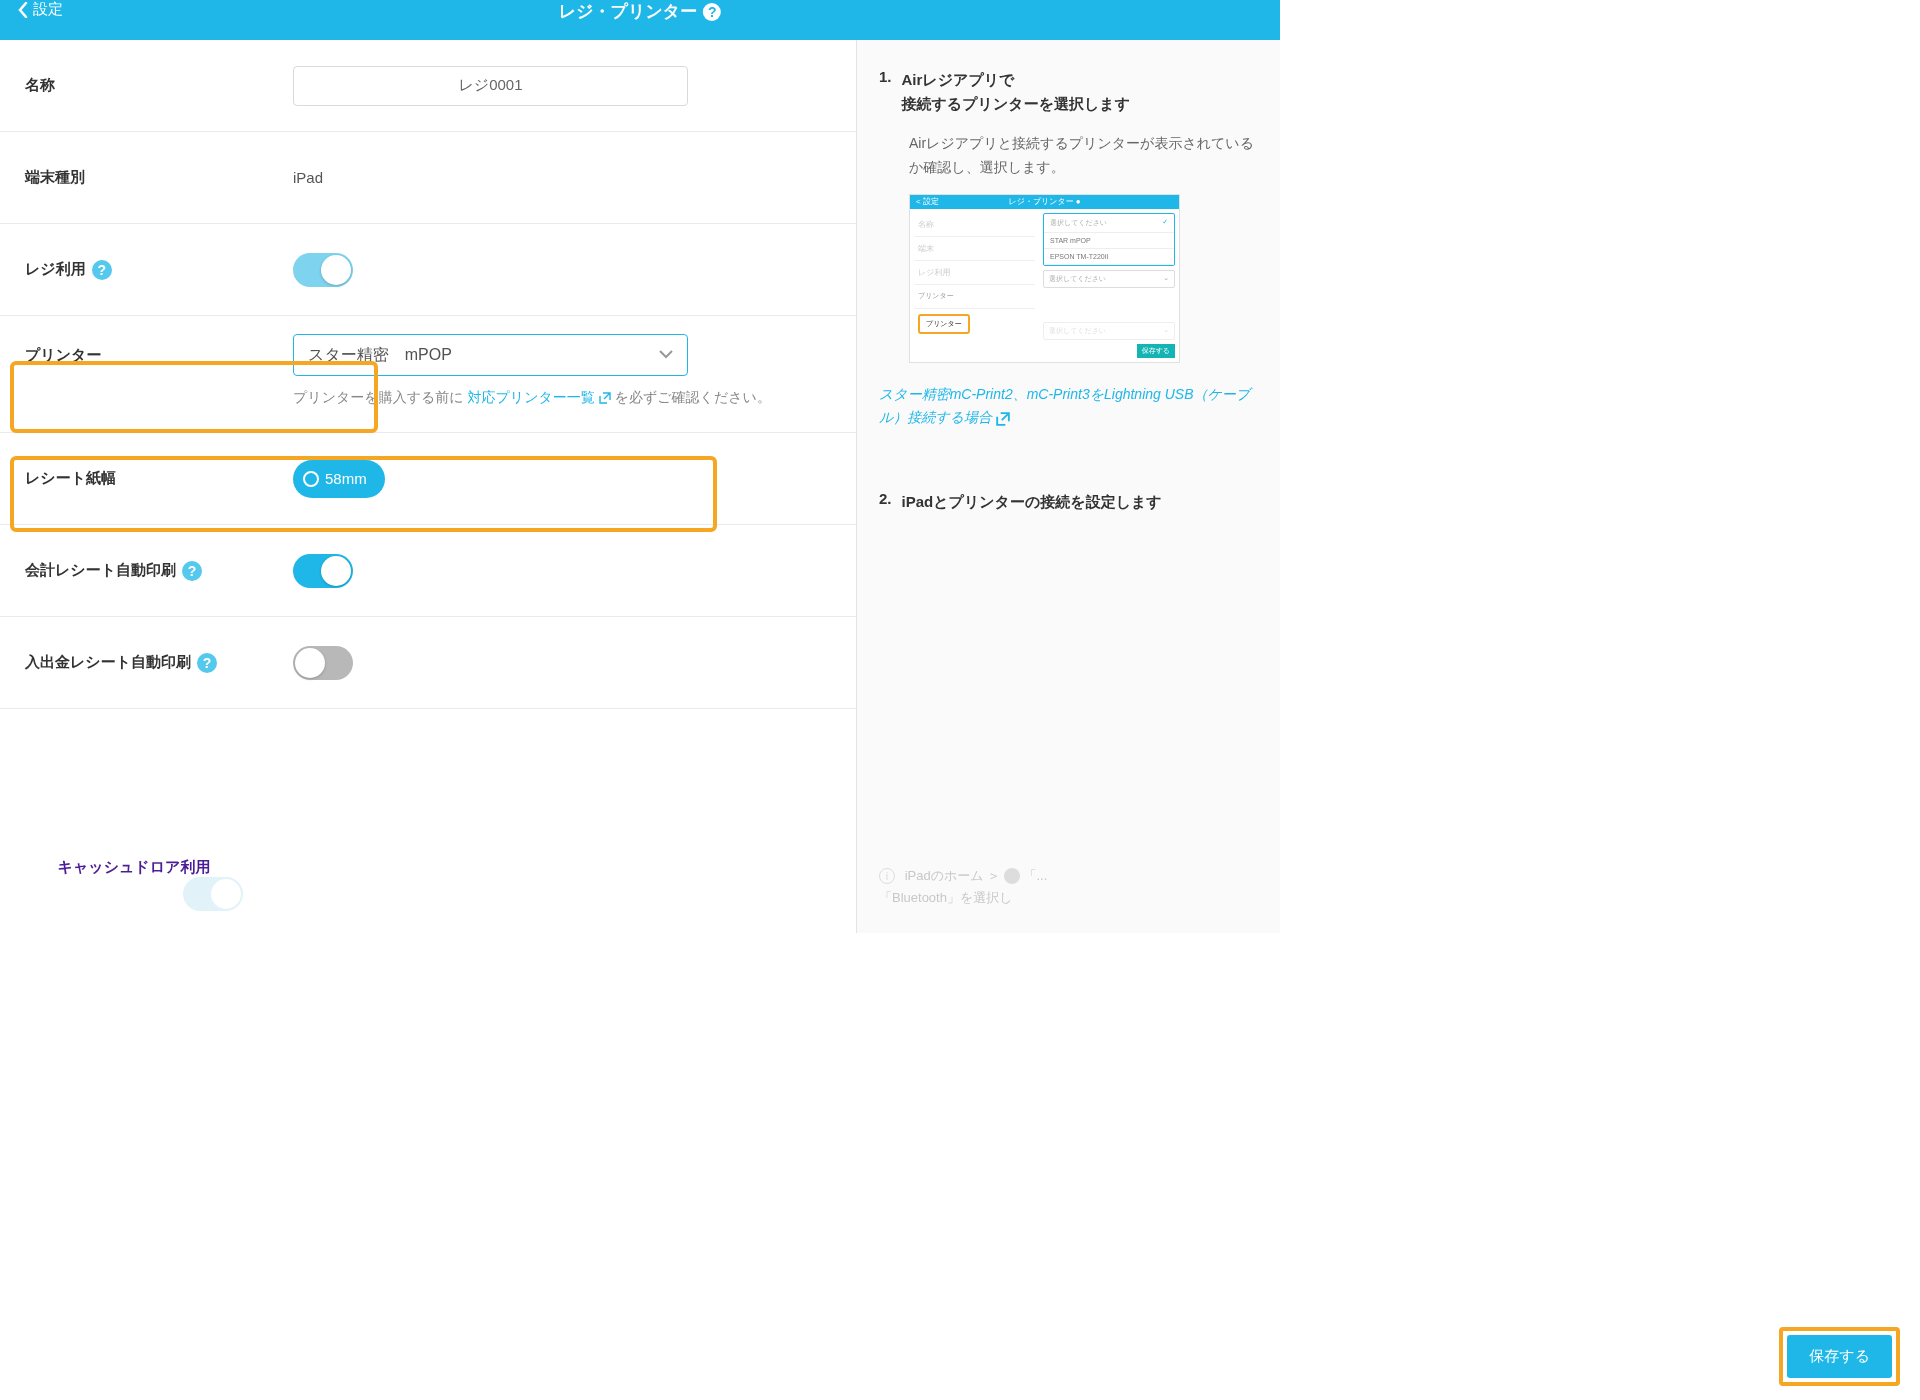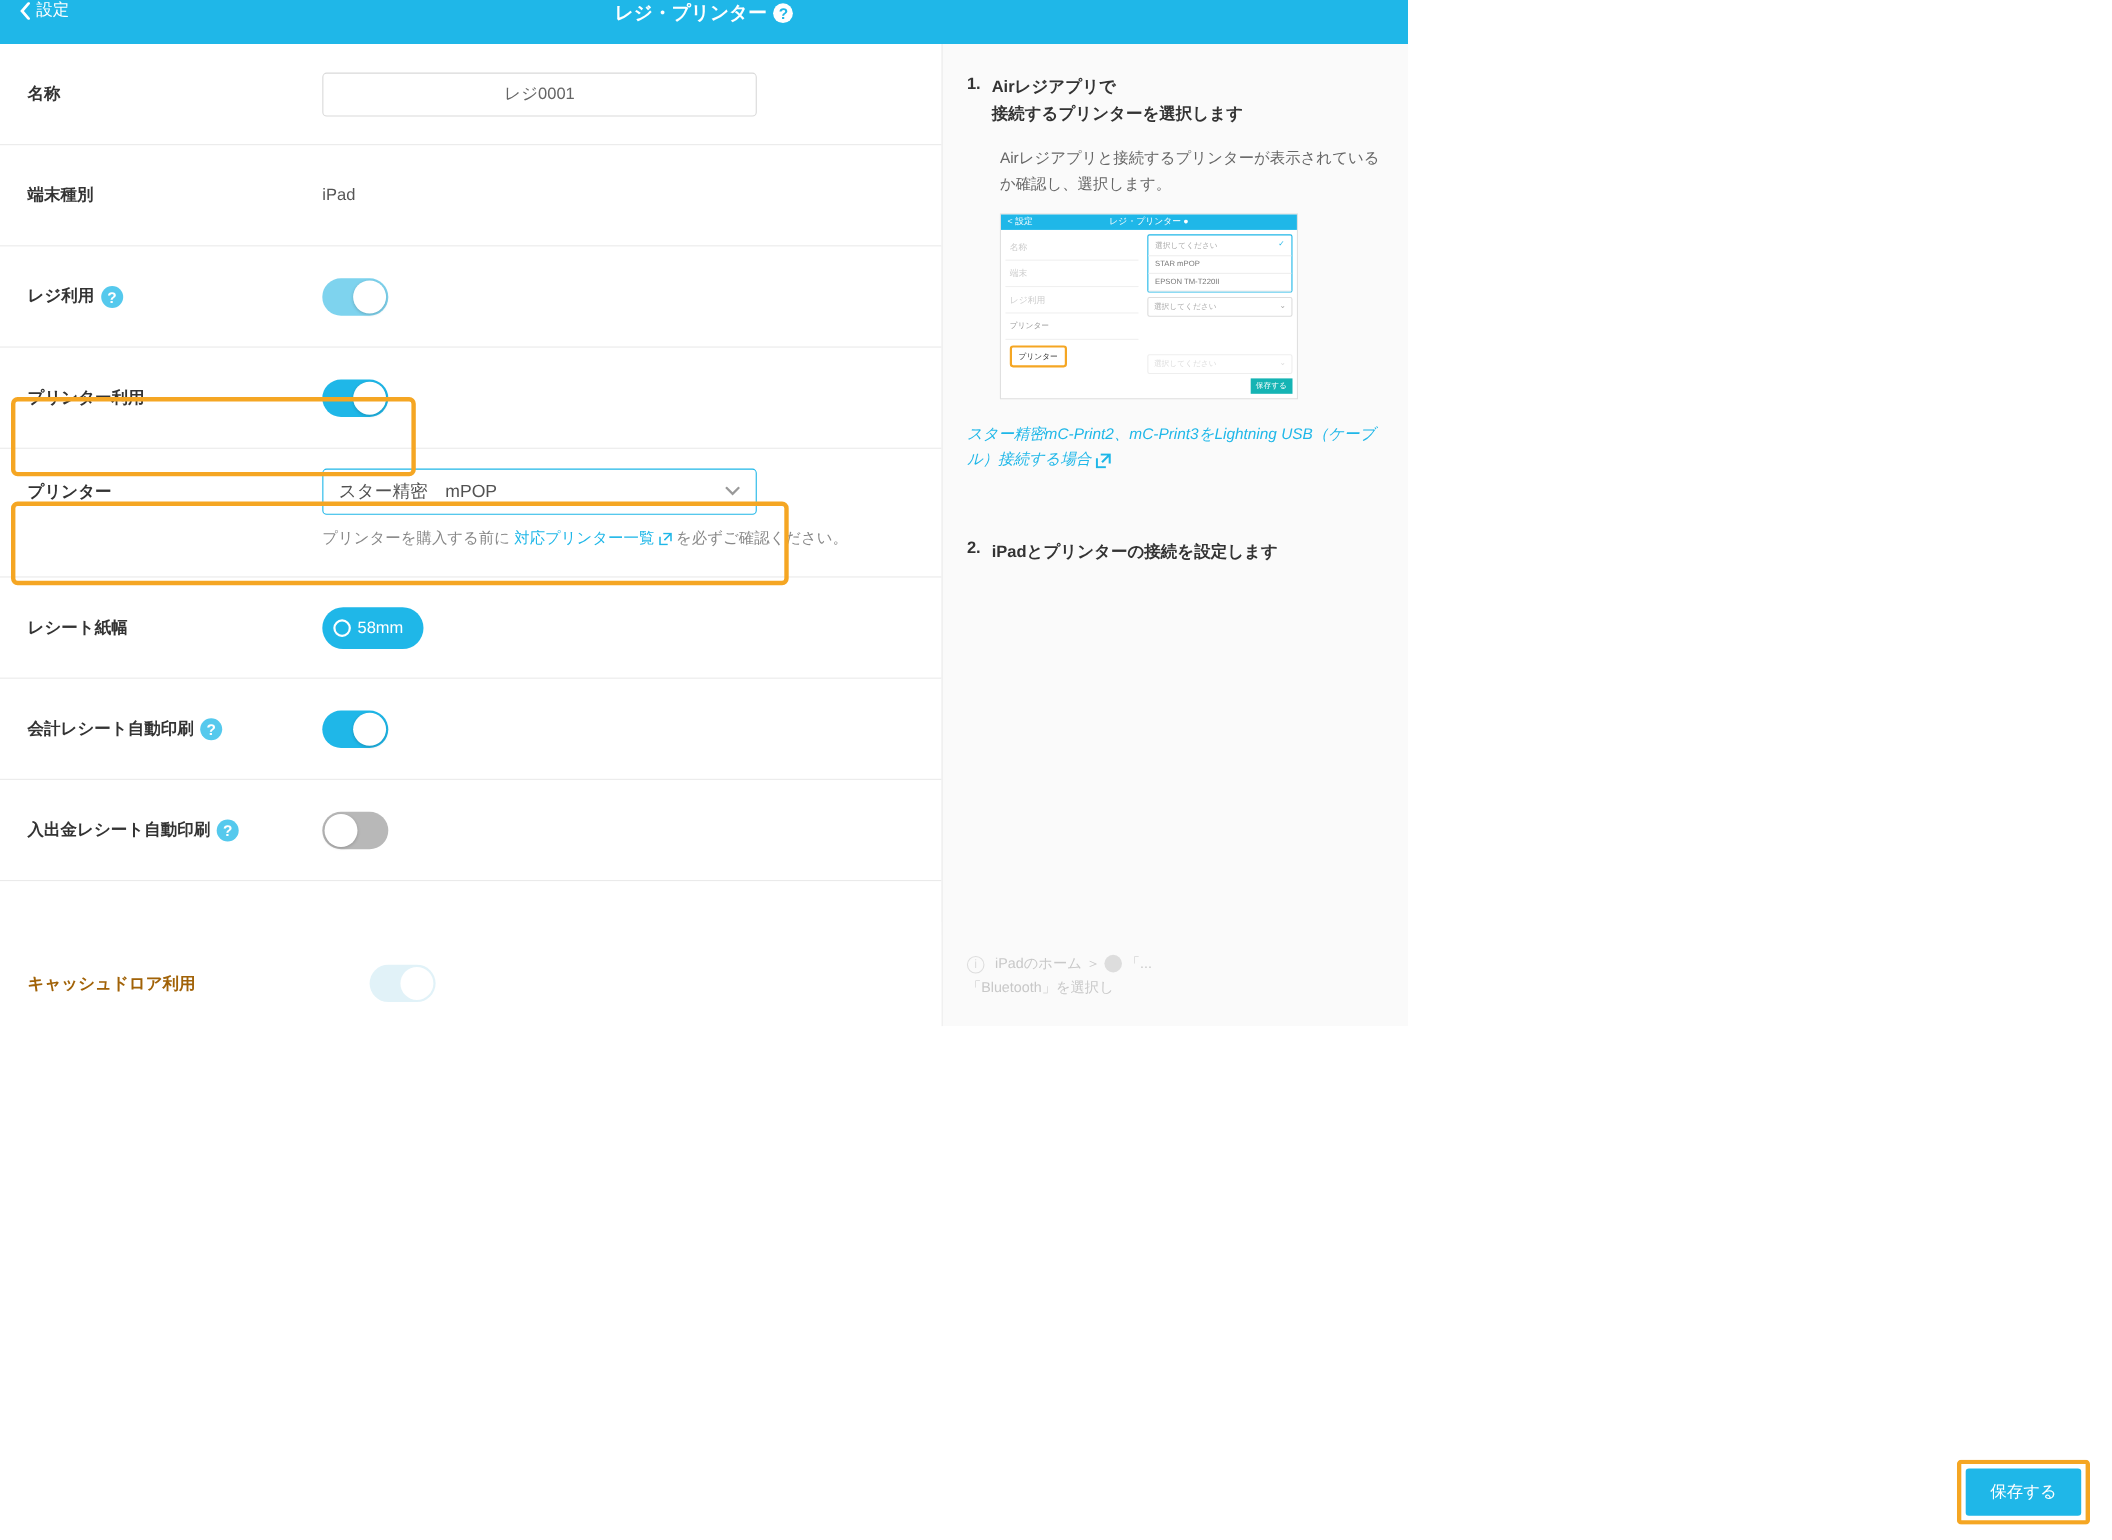"プリンター利用" div.row { html: <div> <div>プリンター利用</div> <div> <div> <div></div> </div> </div> </div> -> none }
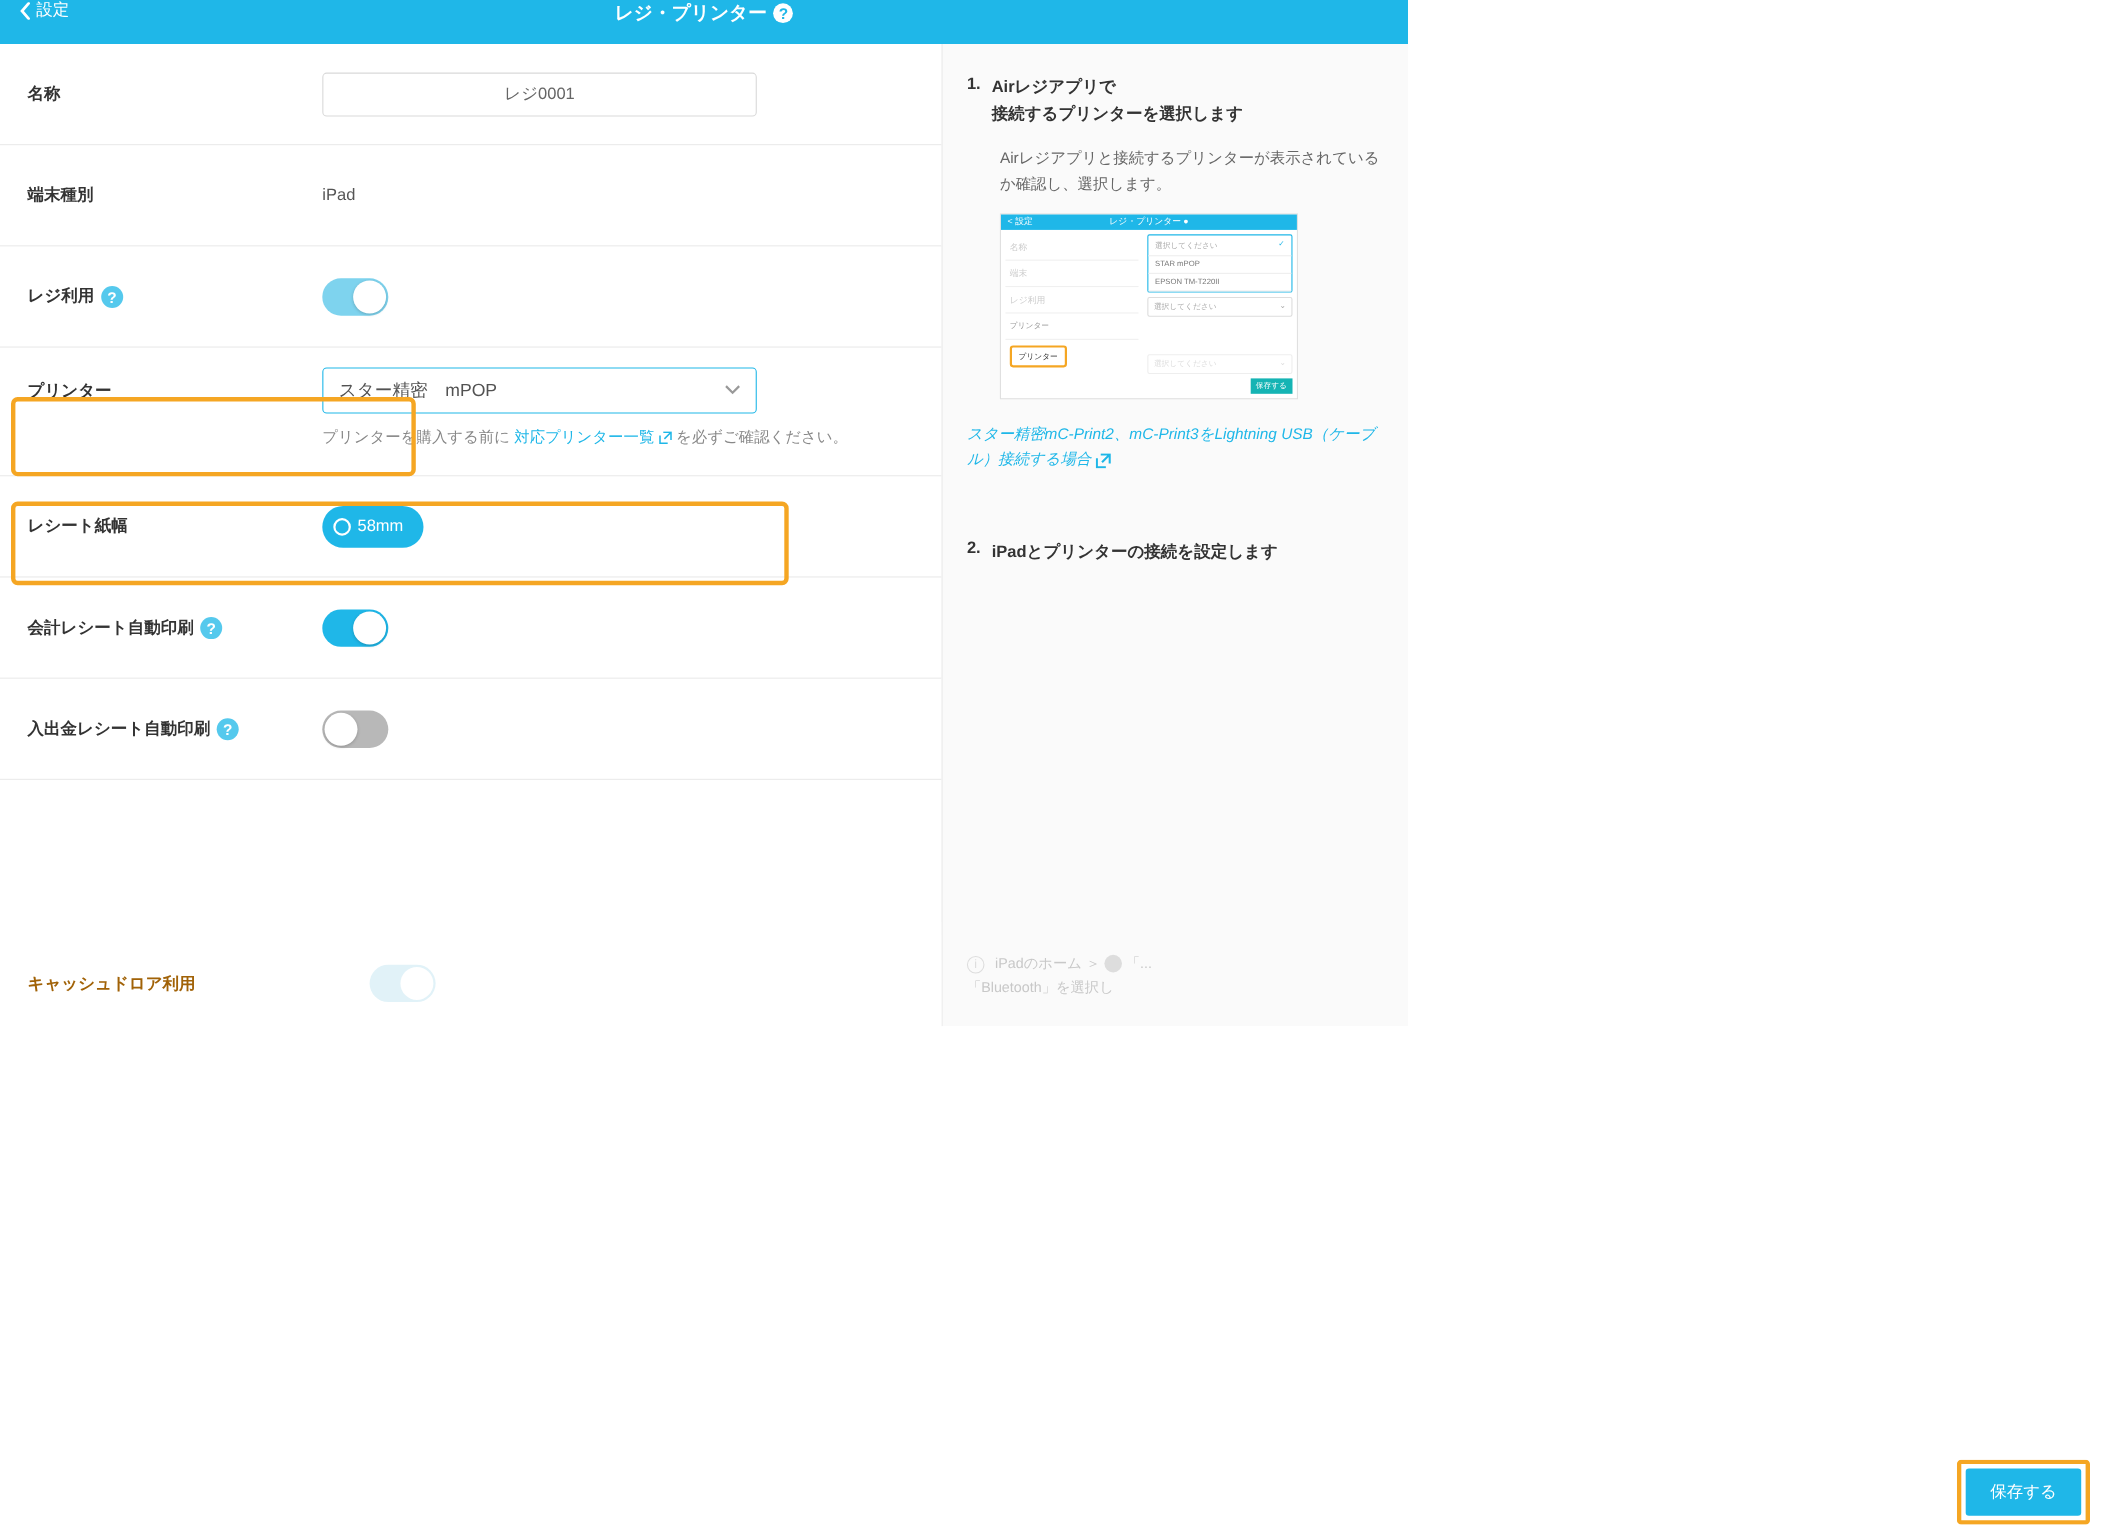"キャッシュドロア利用" .faded-row { color: #a16207 -> #4c1d95; flex-direction: none -> column }
